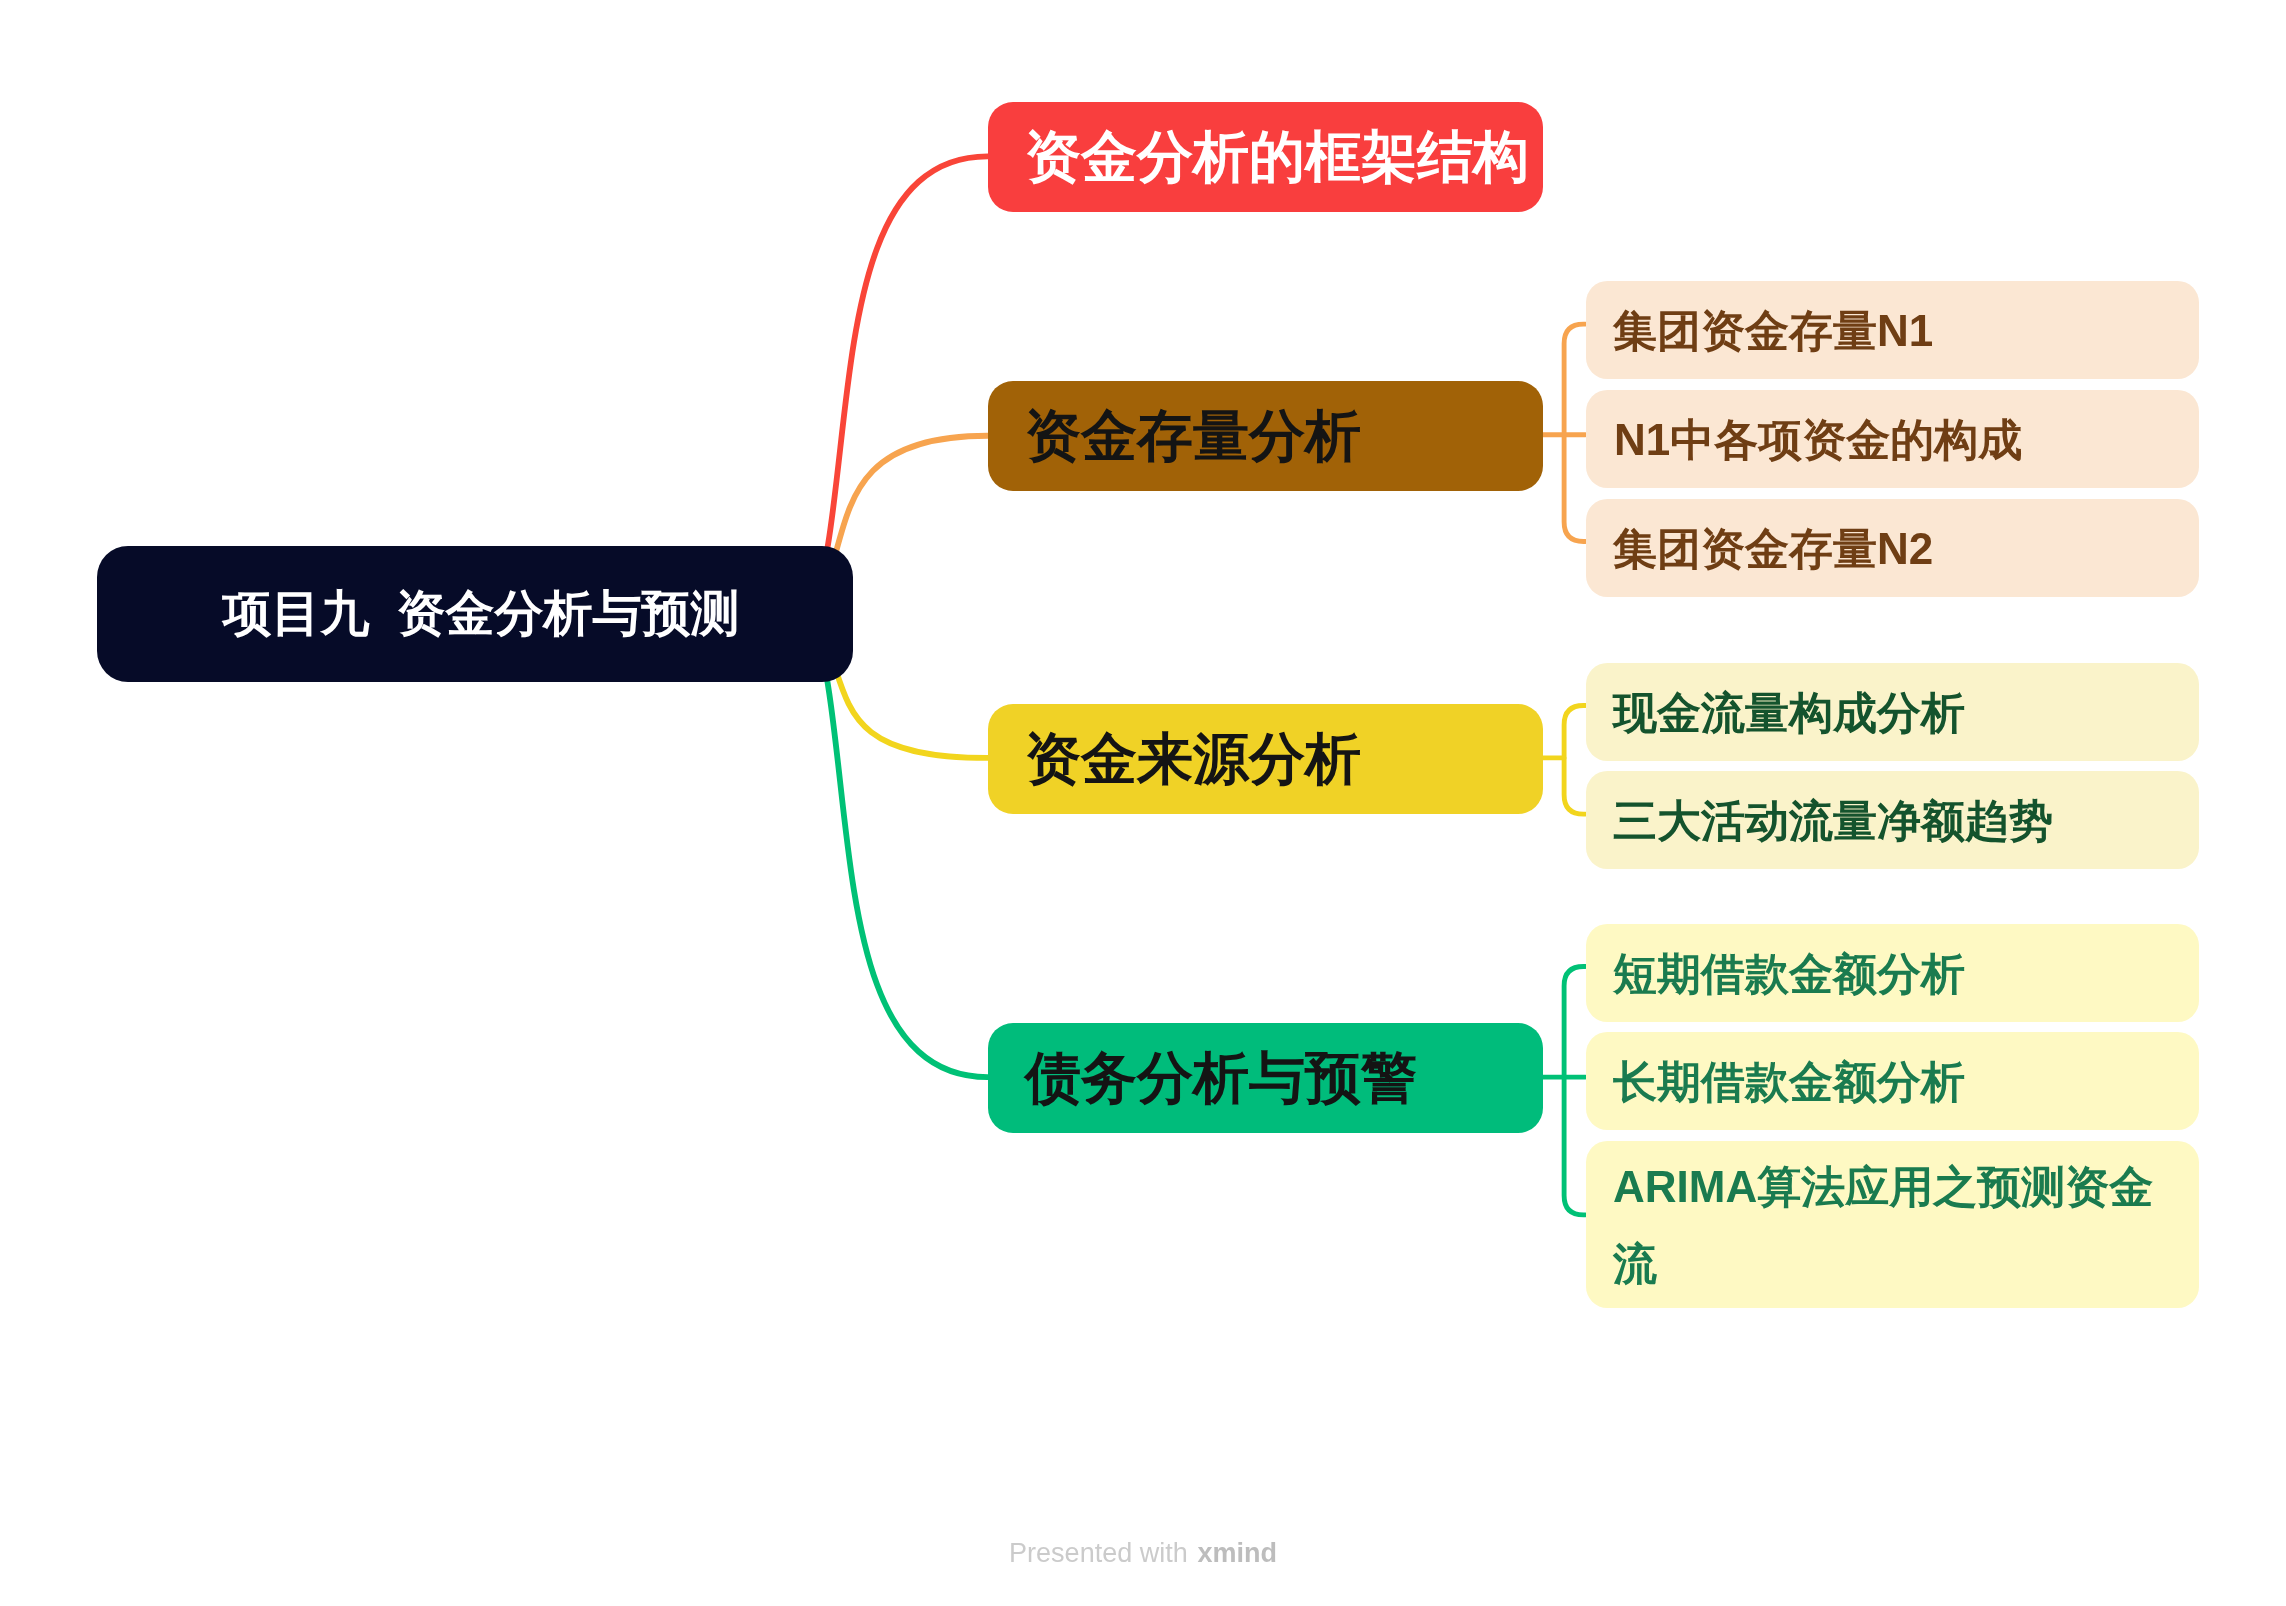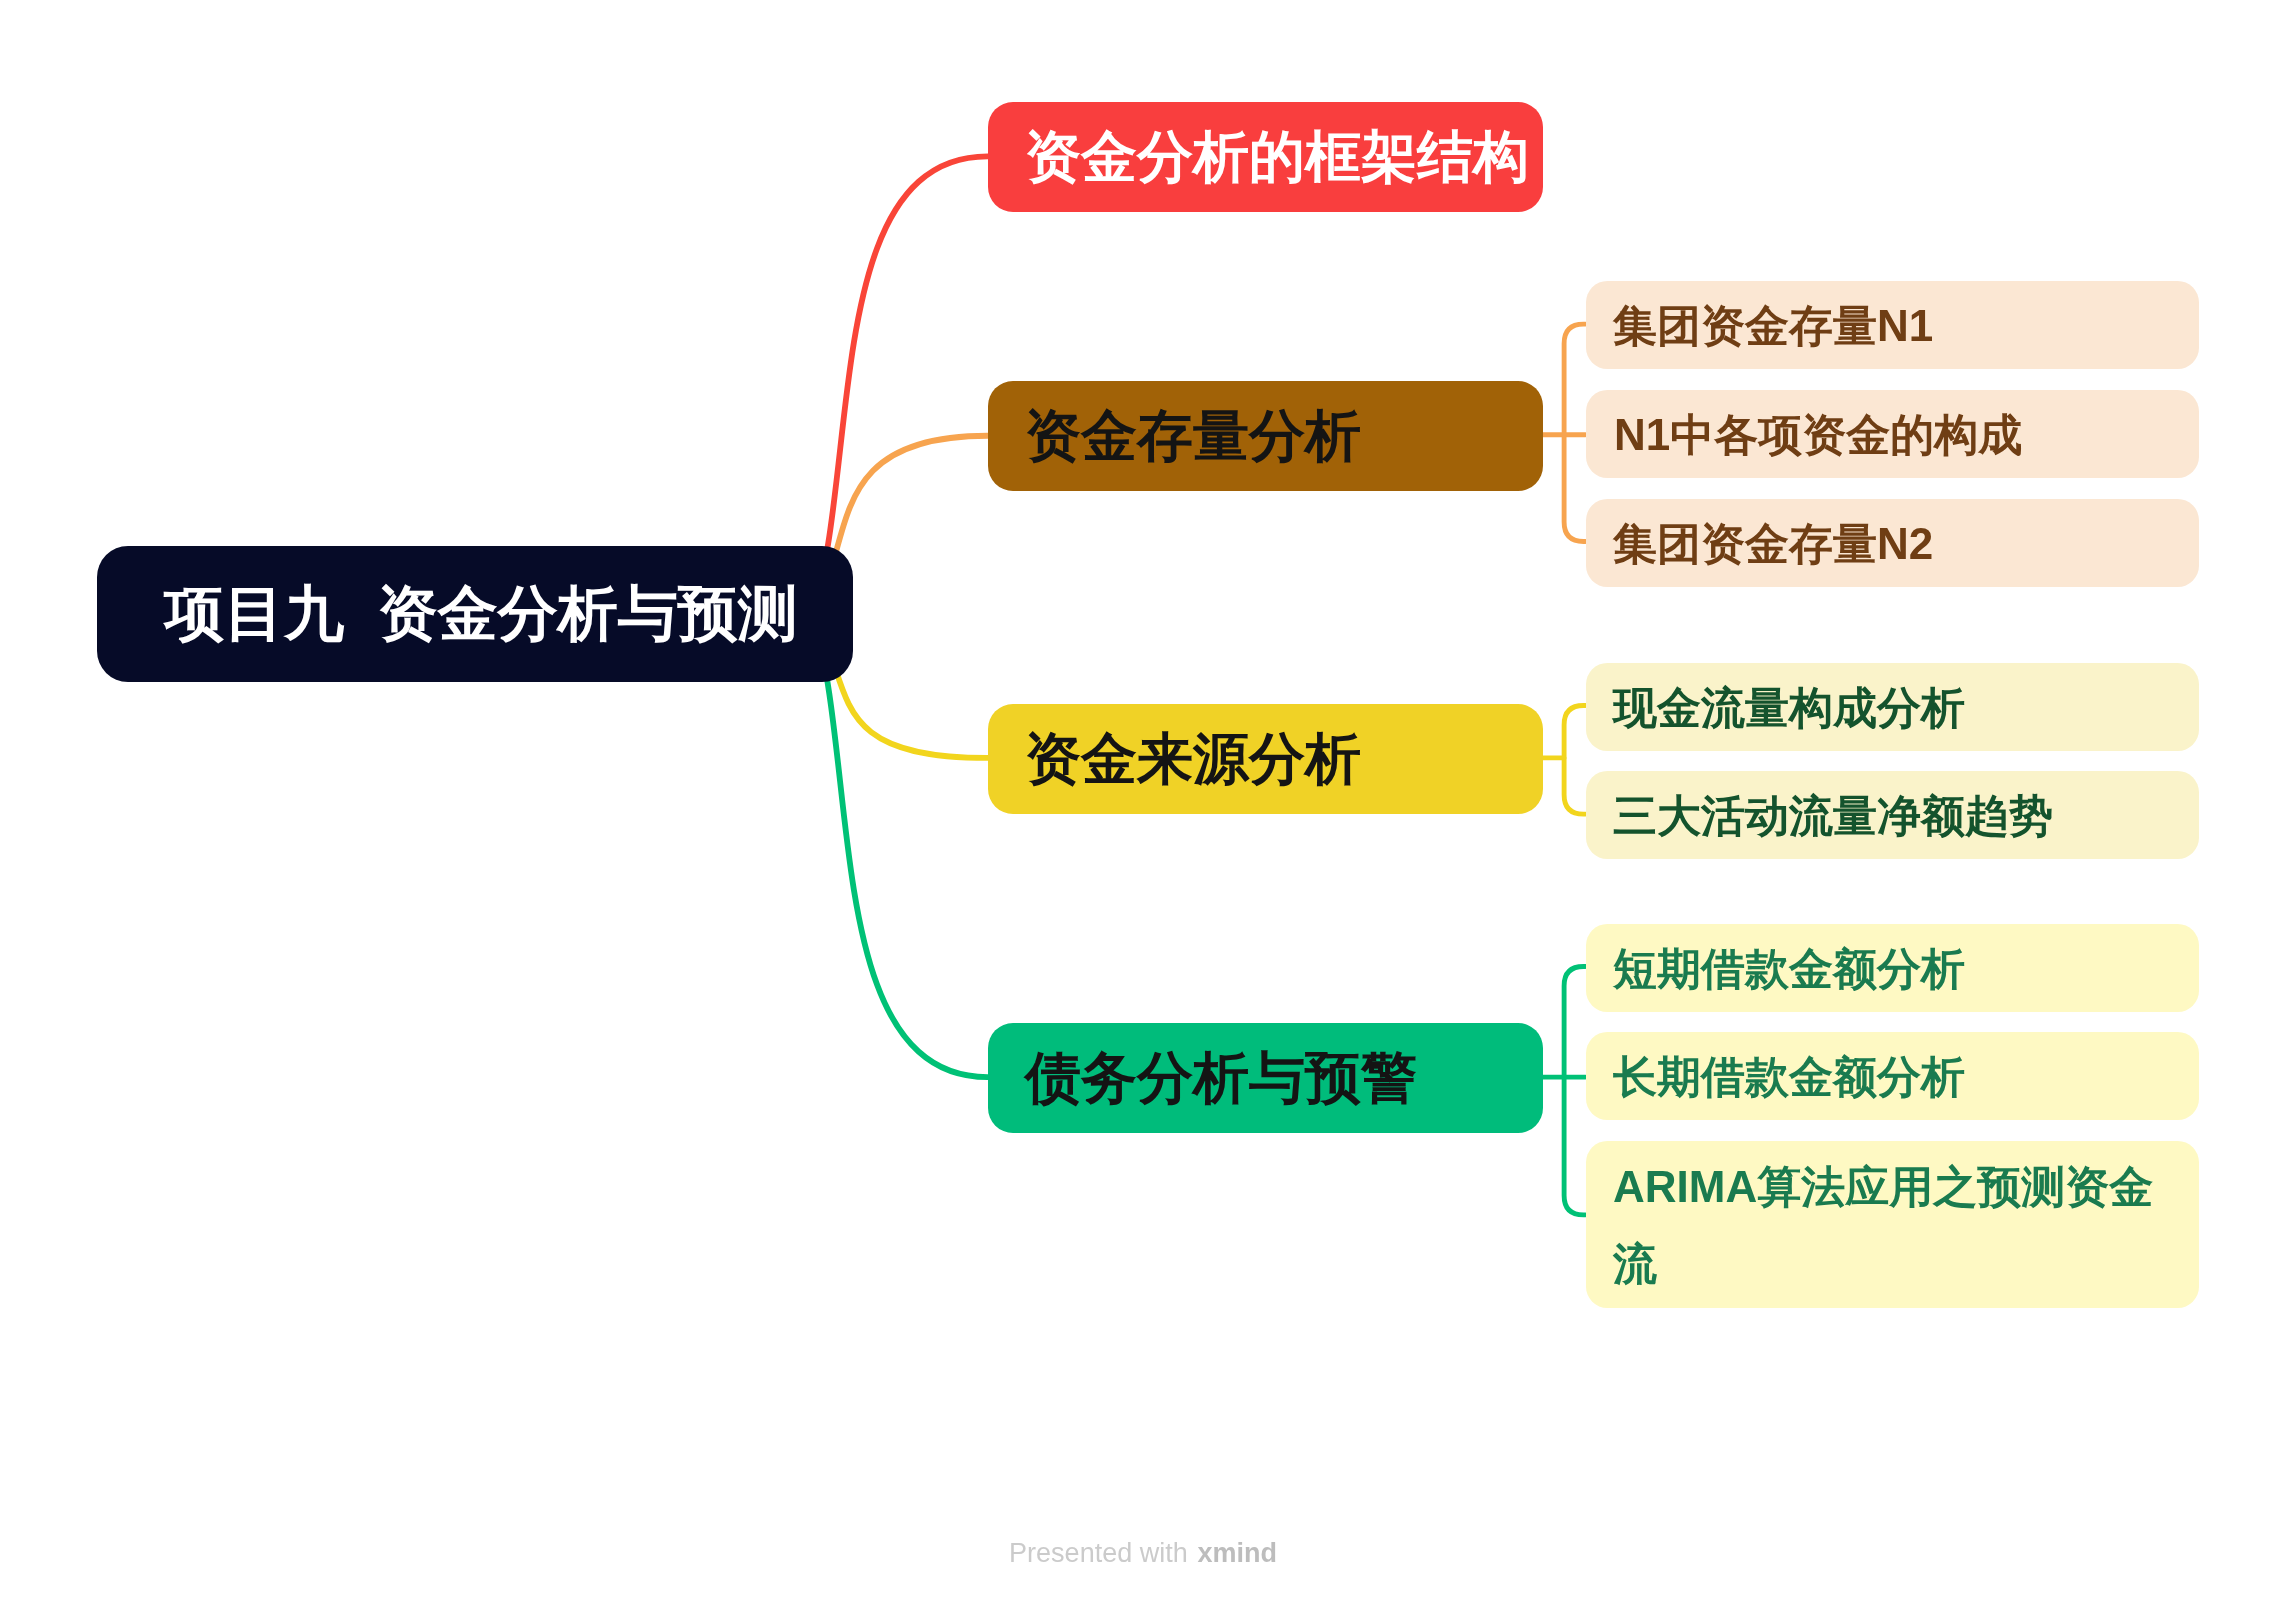"集团资金存量N1" .child-node { height: 88px -> 98px }
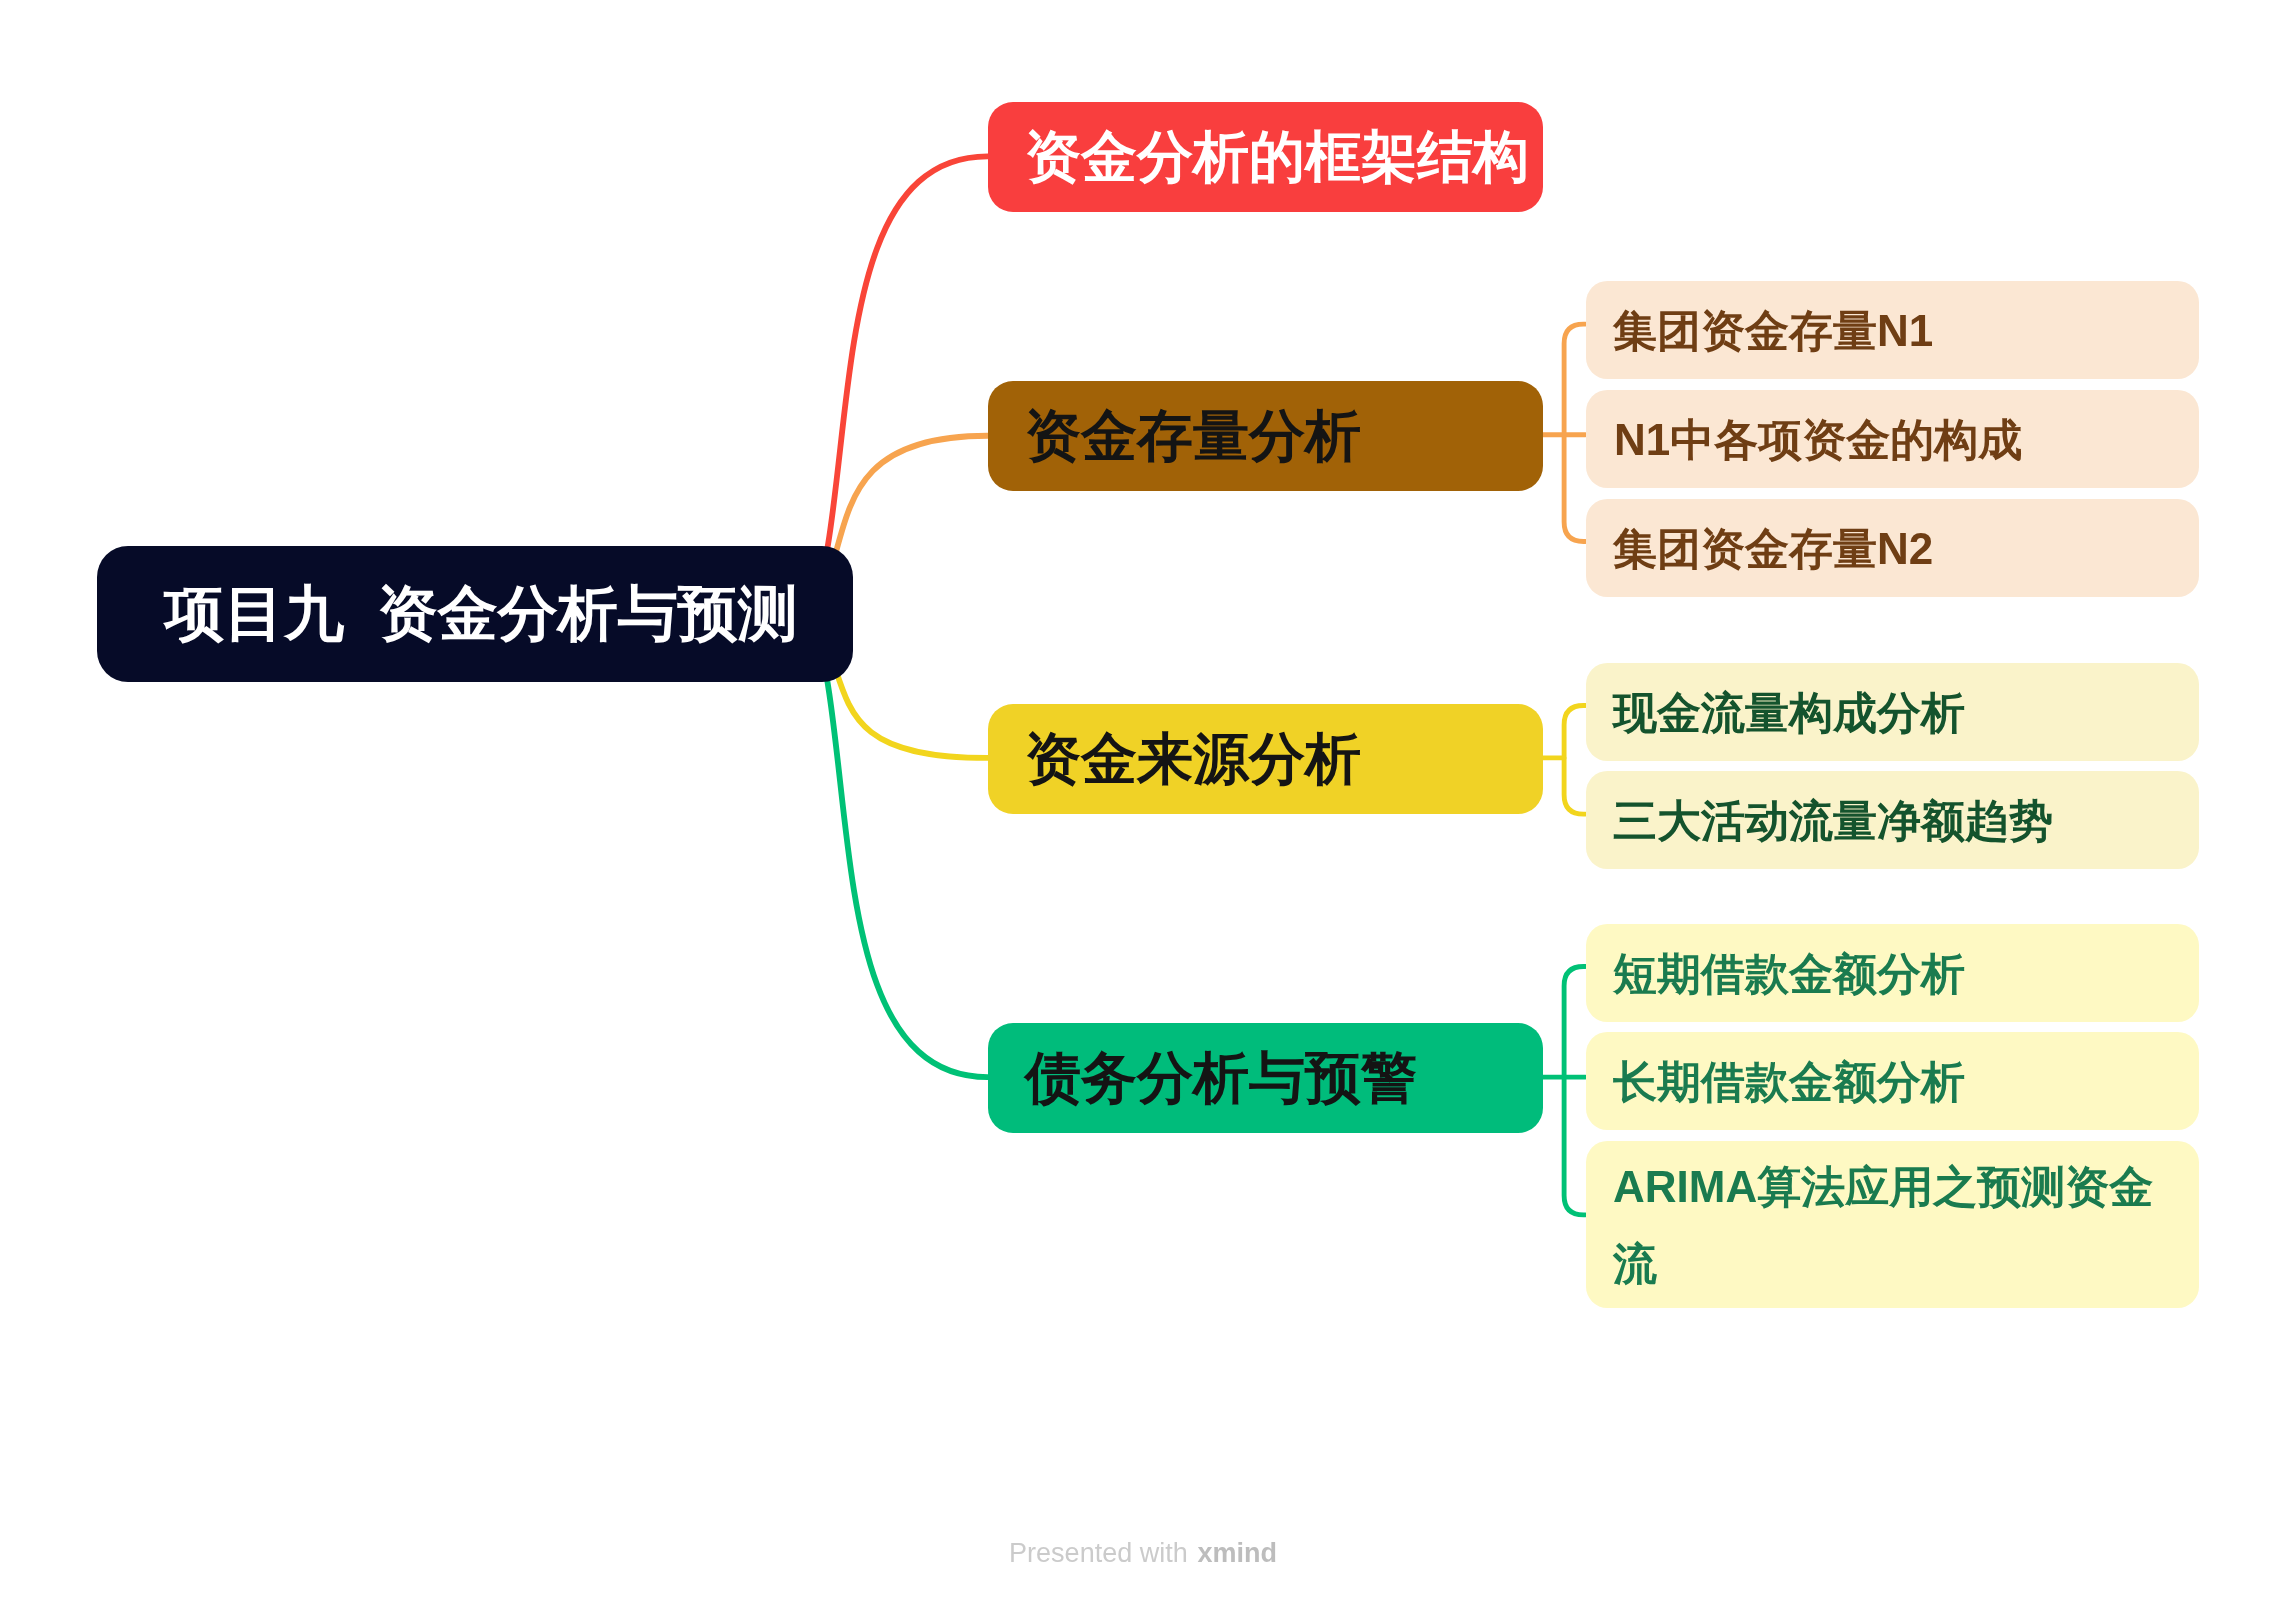"项目九 资金分析与预测" .root-node { font-size: 60px -> 49px }
